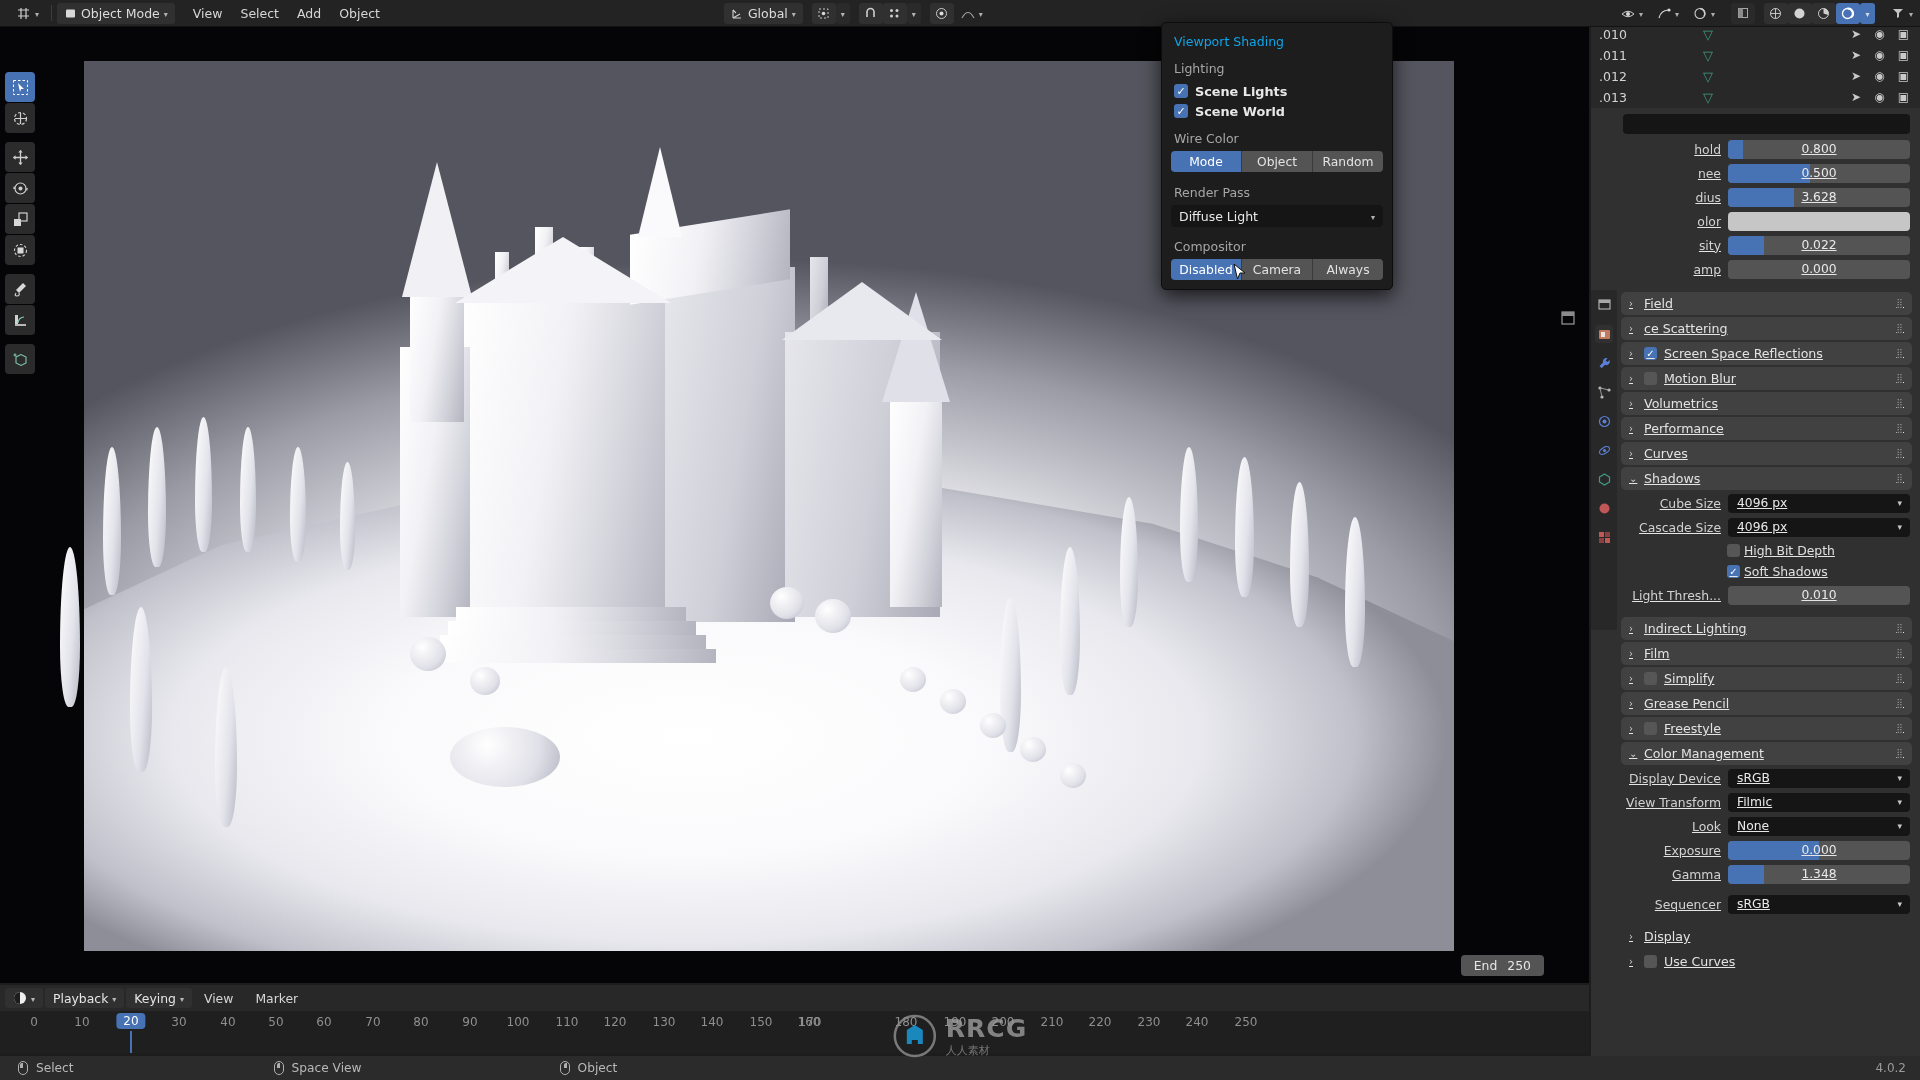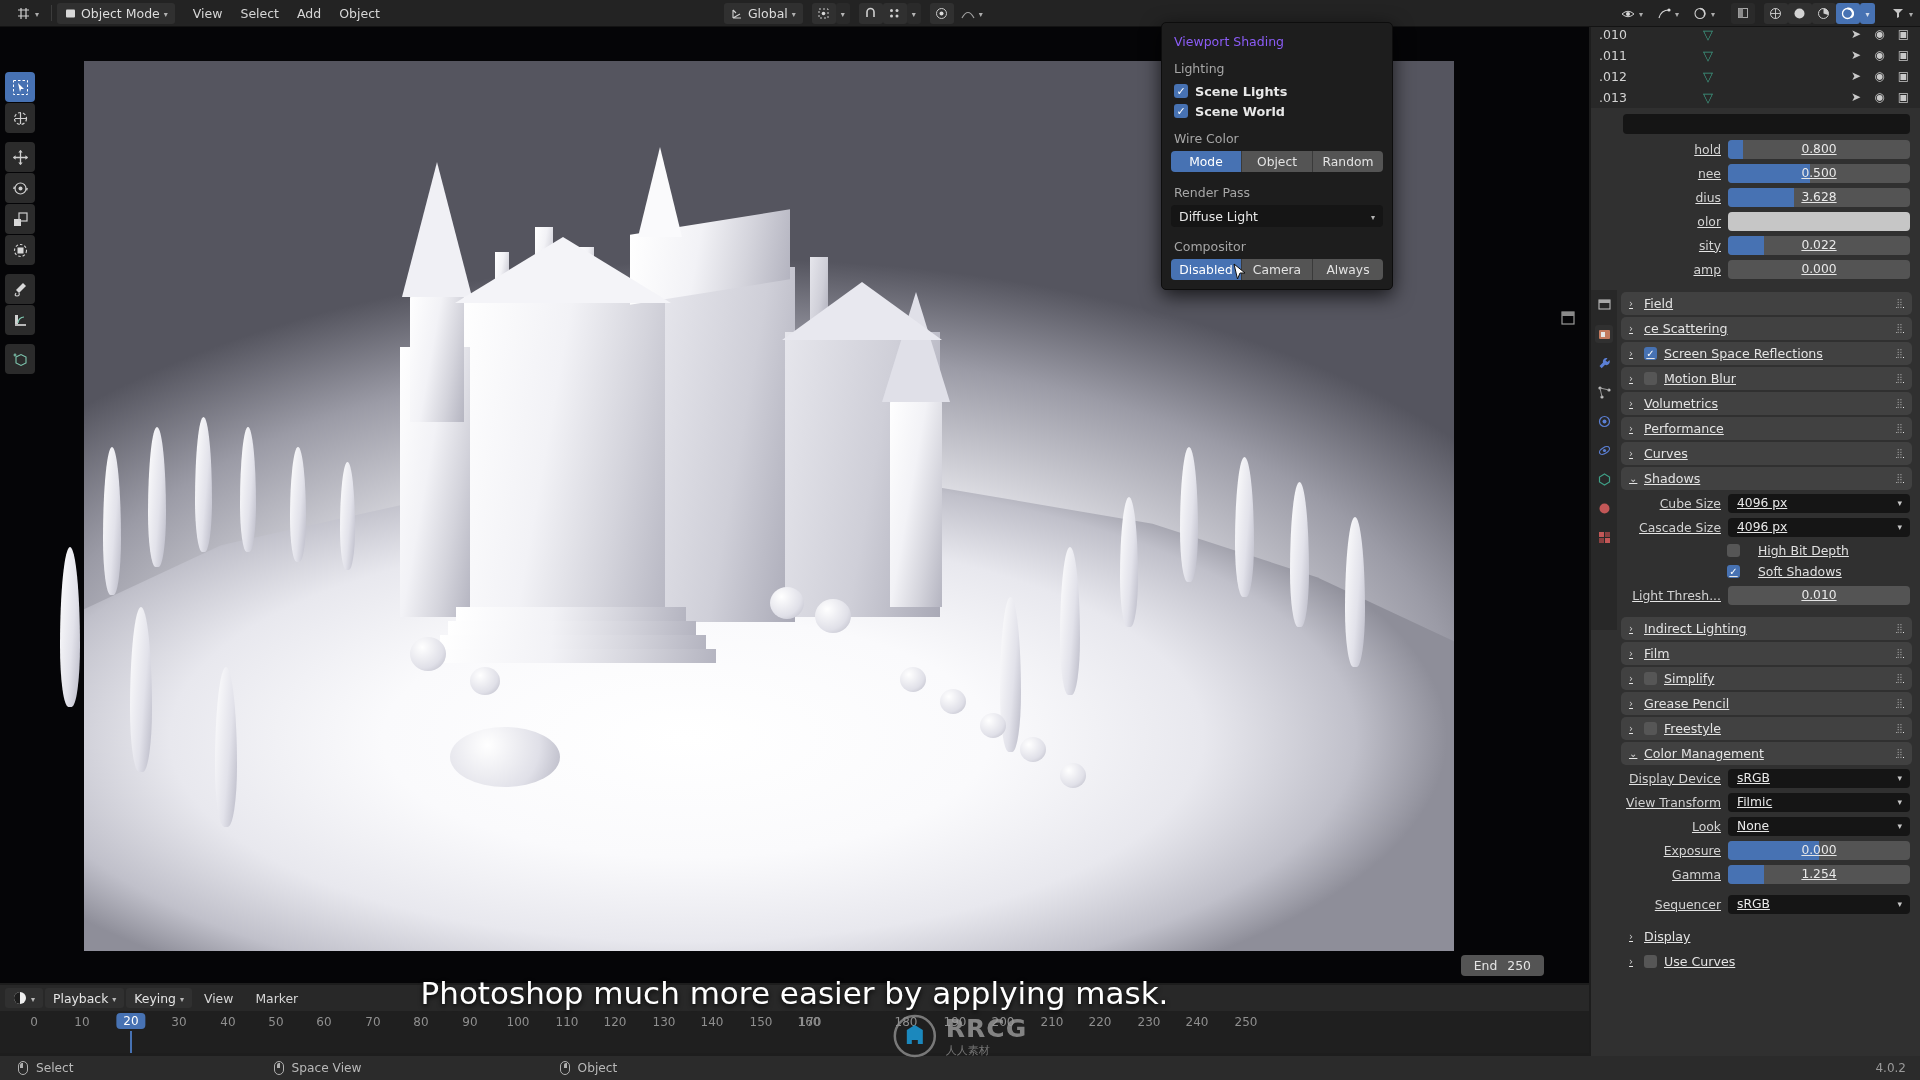"Viewport Shading" .pop-title { color: #8b5cf6 -> #0ea5e9 }
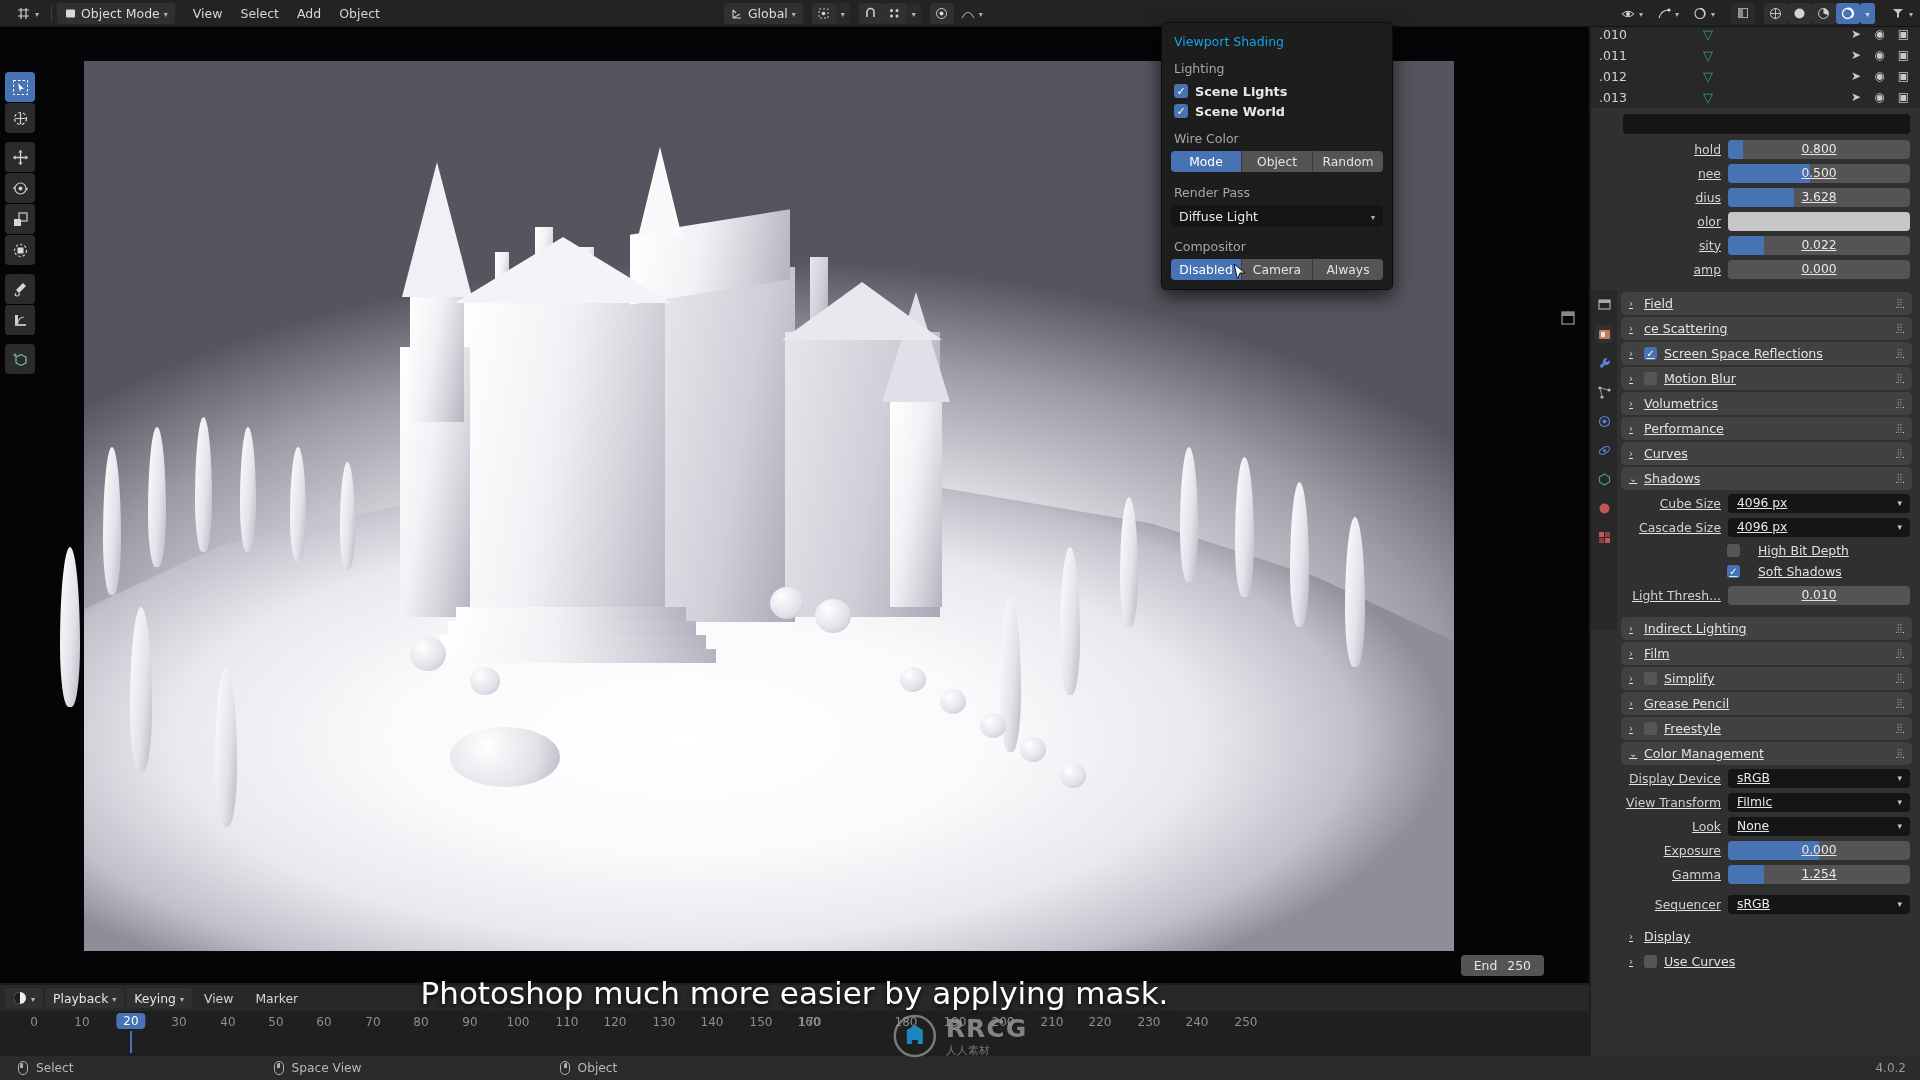"High Bit Depth" .cbrow { gap: 18px -> 4px }
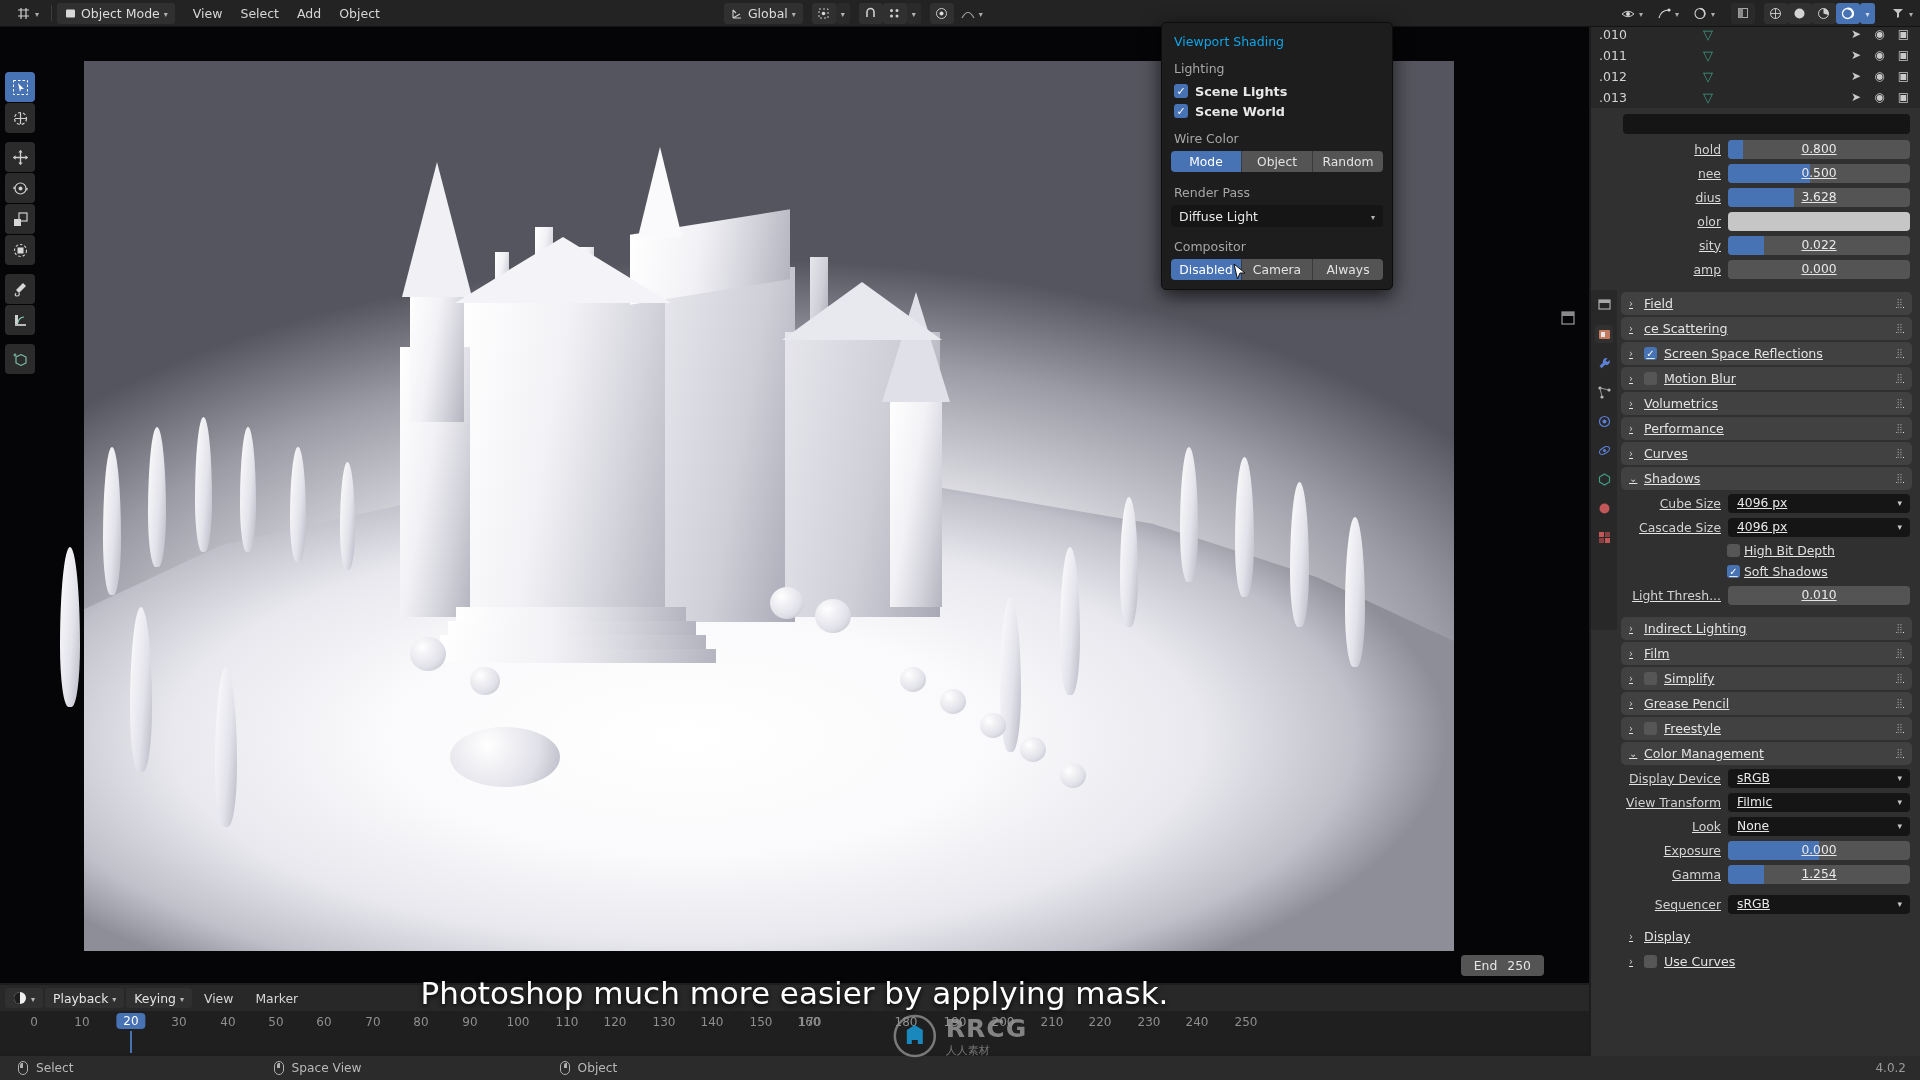"1.254" span.txt { text: 1.254 -> 1.348 }
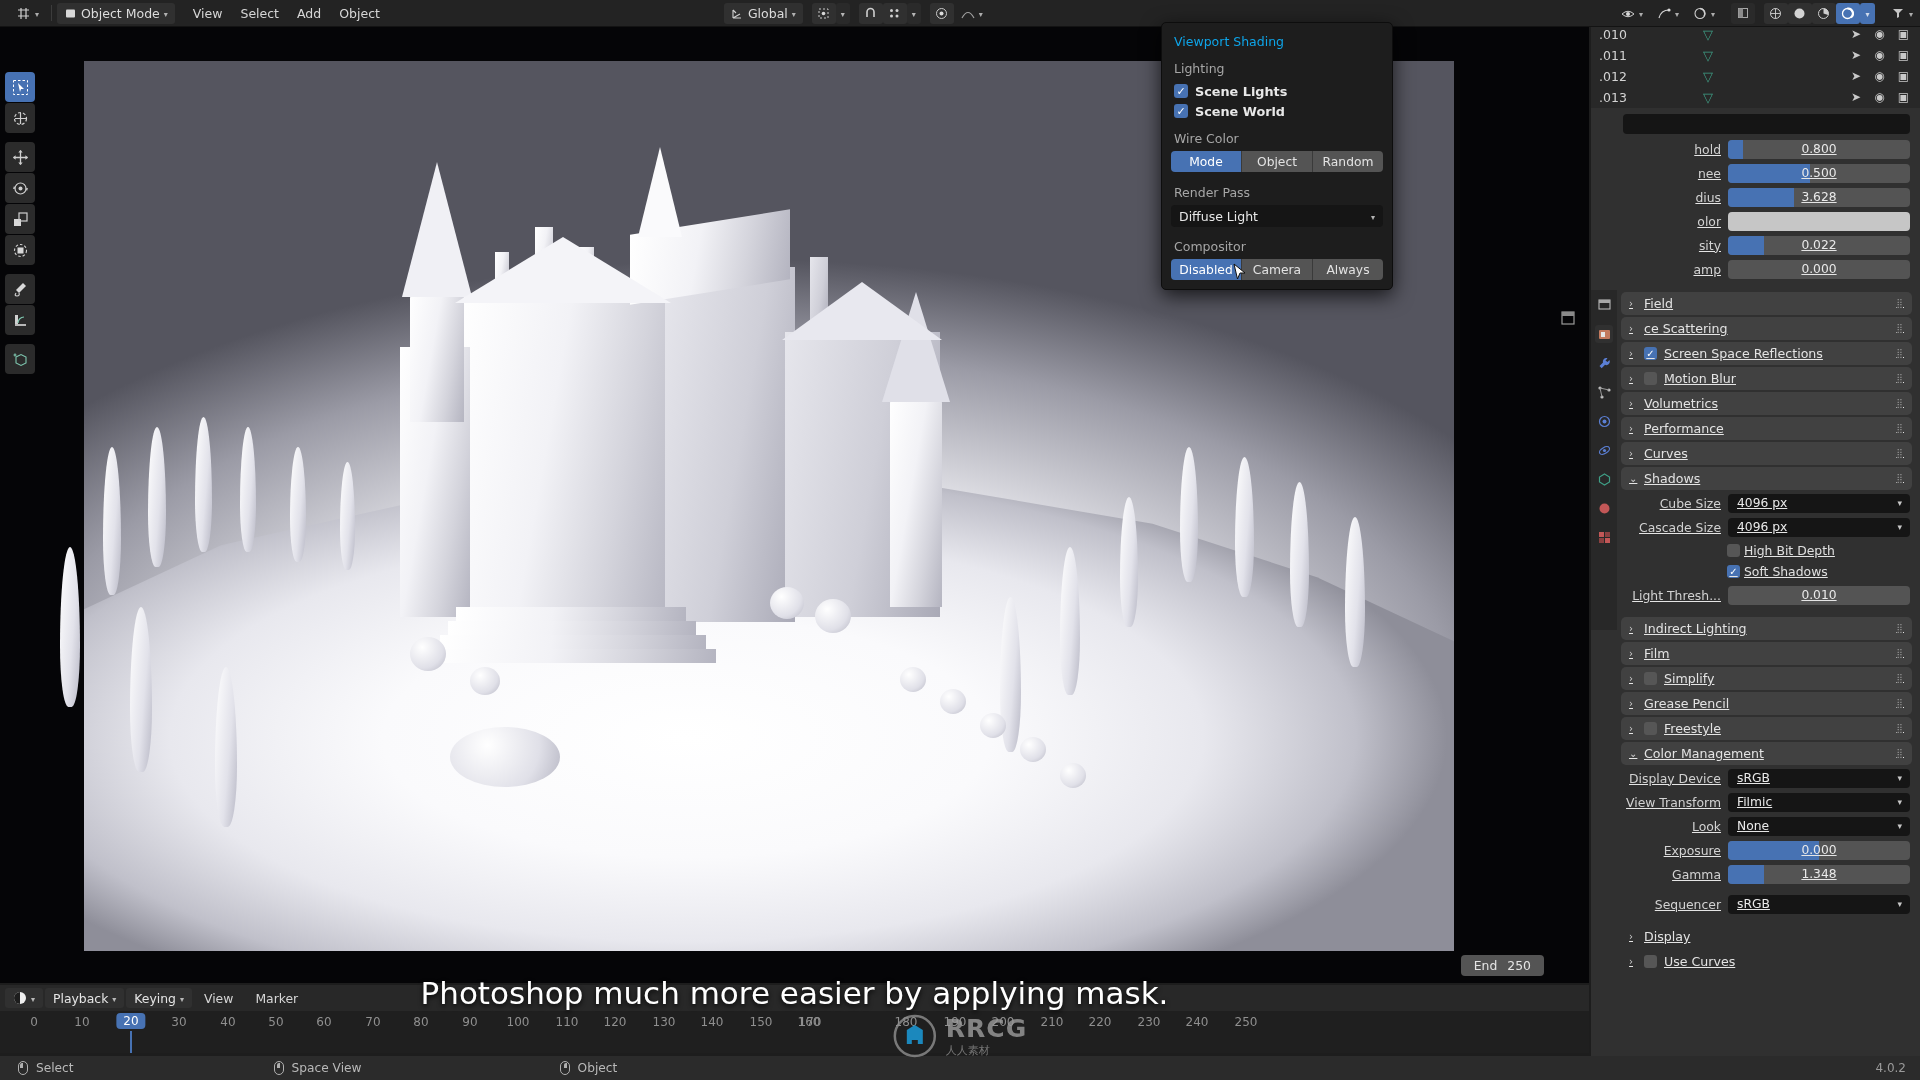"Photoshop much more easier by" div.subtitle { html: <div>Photoshop much more easier by applying mask.</div> -> none }
